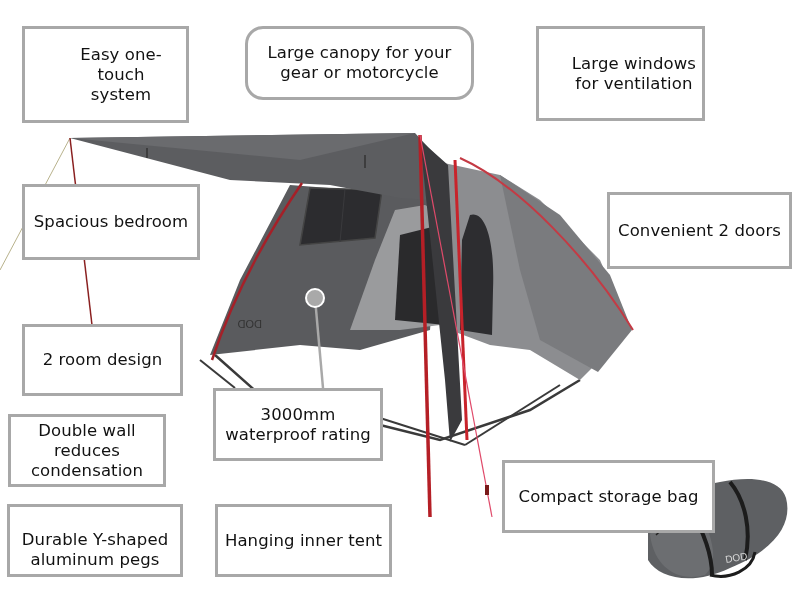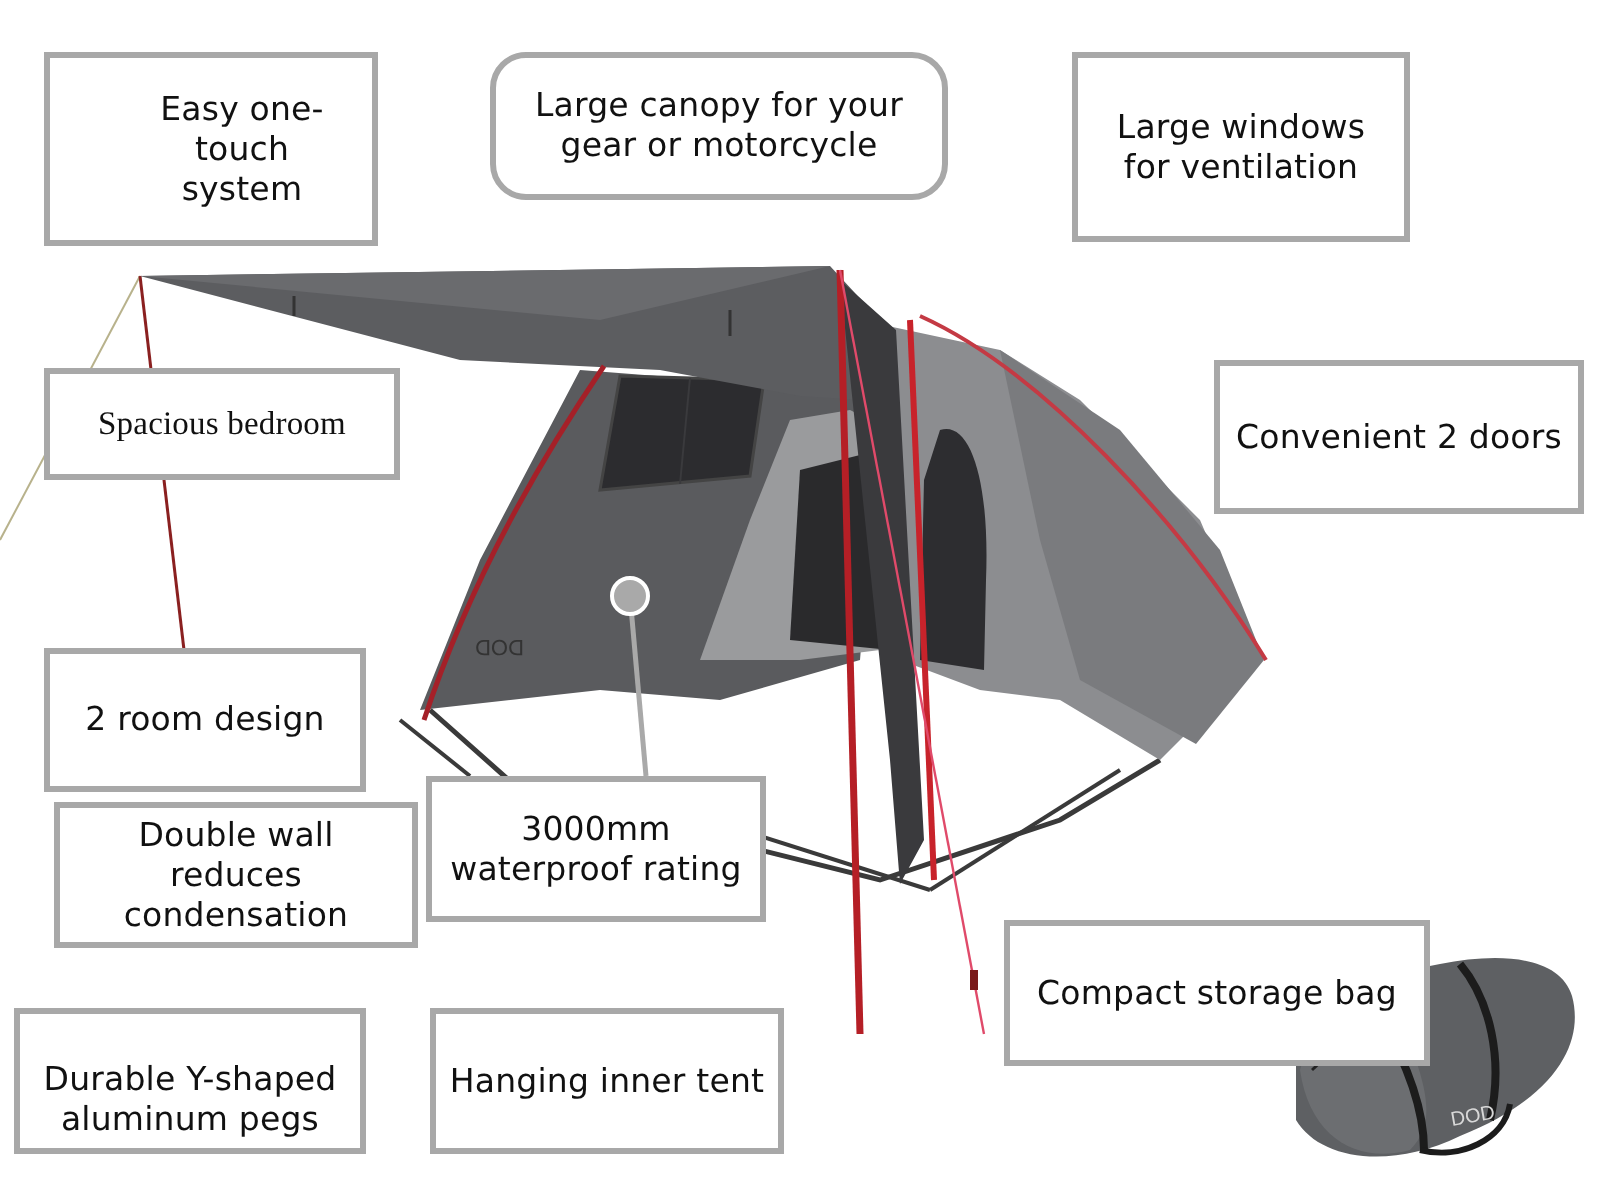"Large windows" div.callout { justify-content: none -> flex-end }
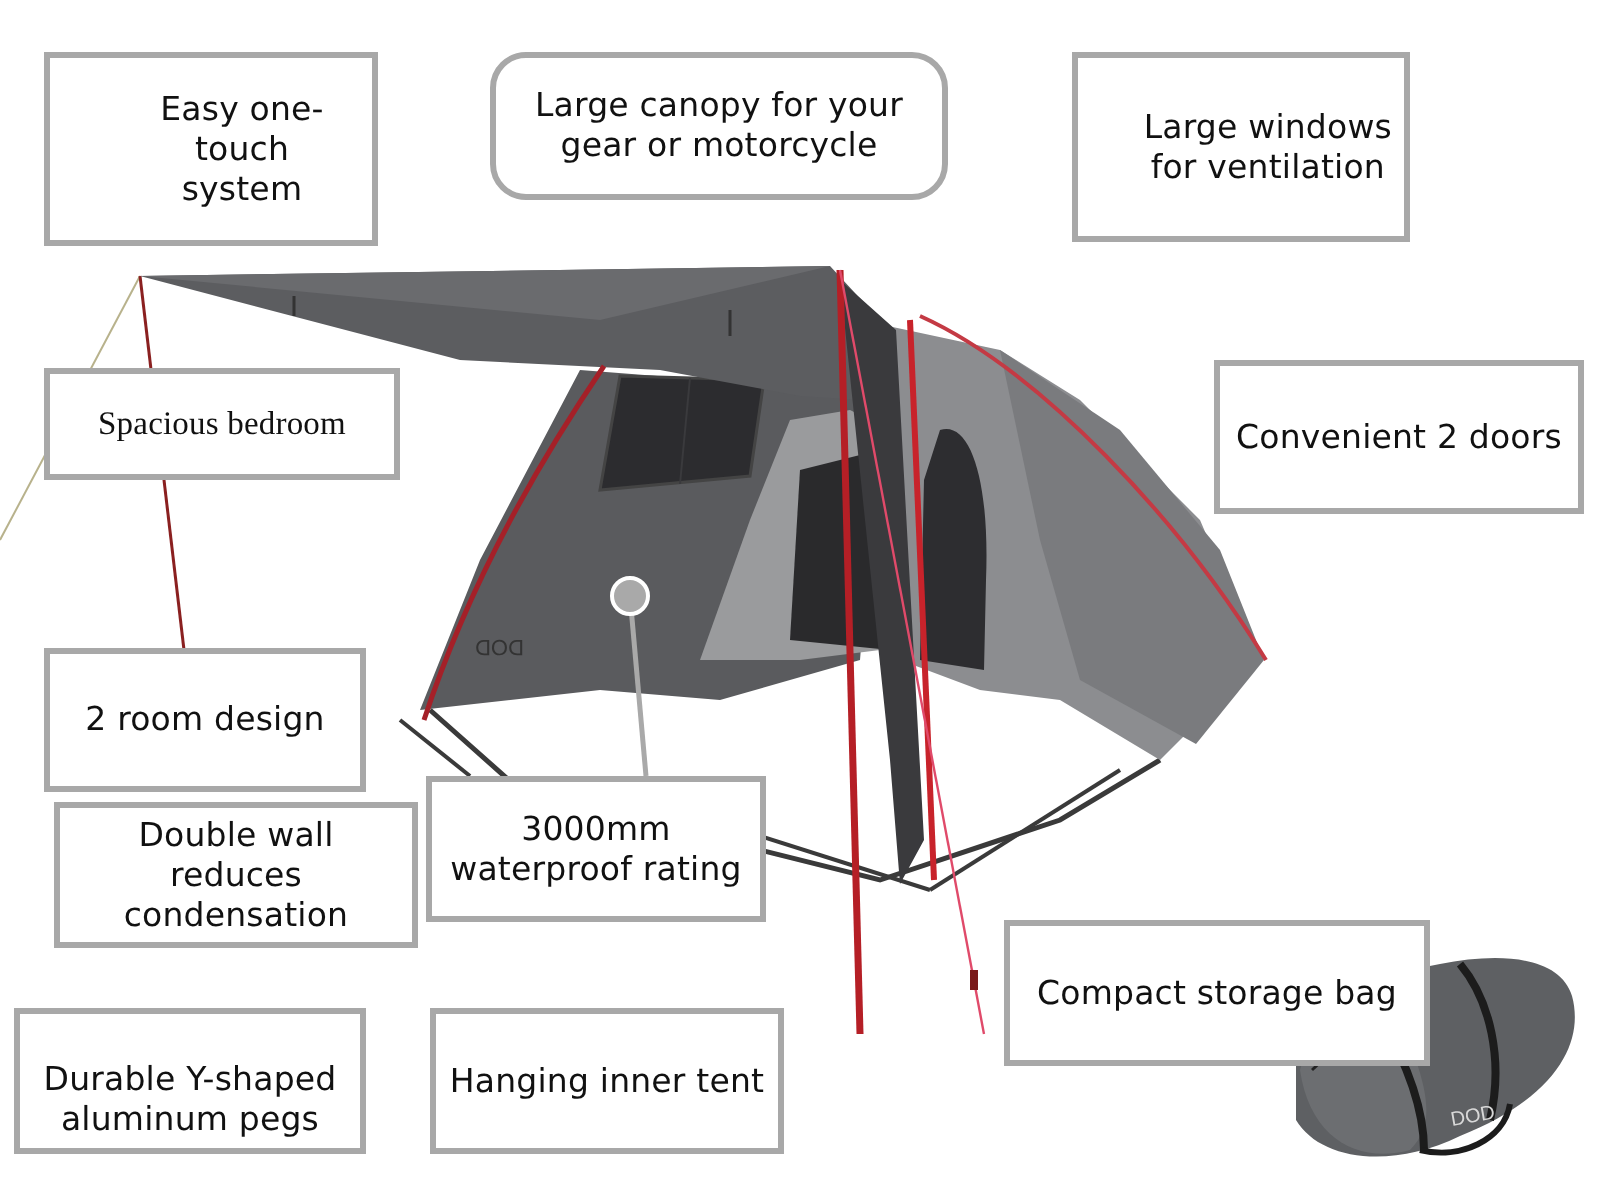"Spacious bedroom" div.callout { font-family: Liberation Serif, serif -> none; height: 56px -> 76px }
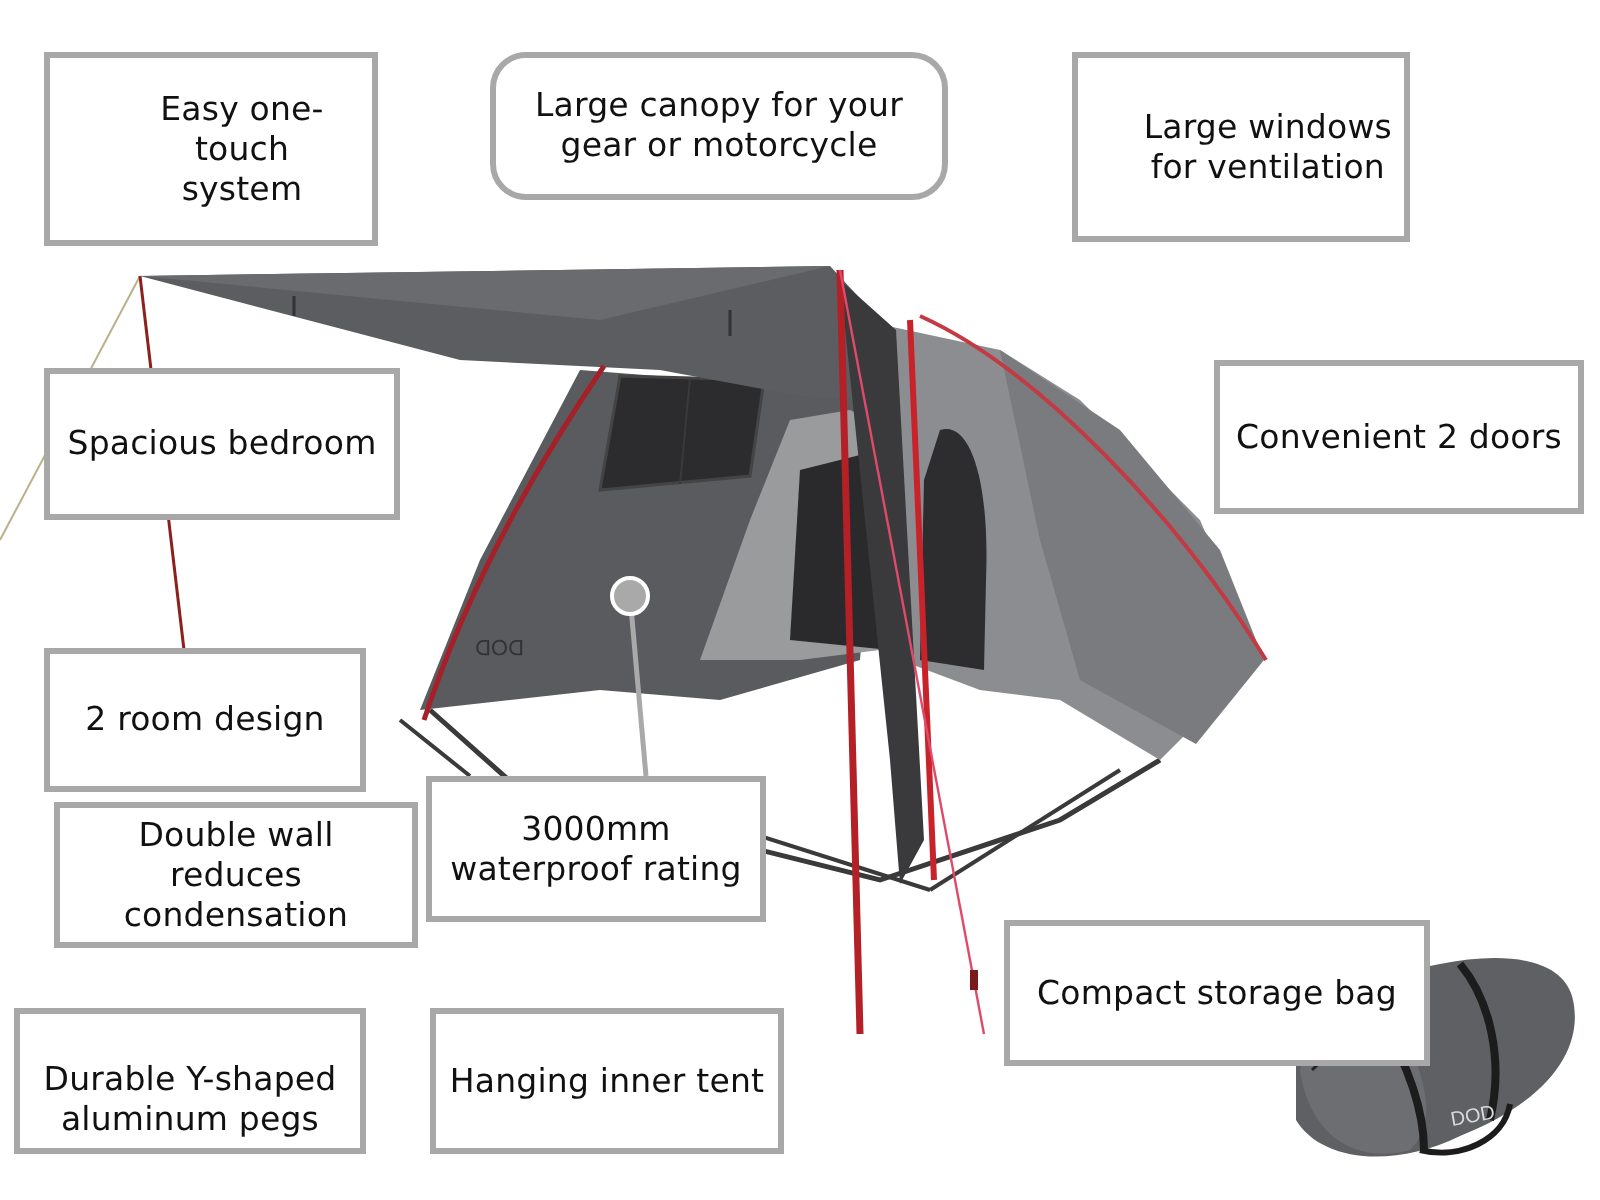"Convenient 2 doors" div.callout { top: 180px -> 192px }
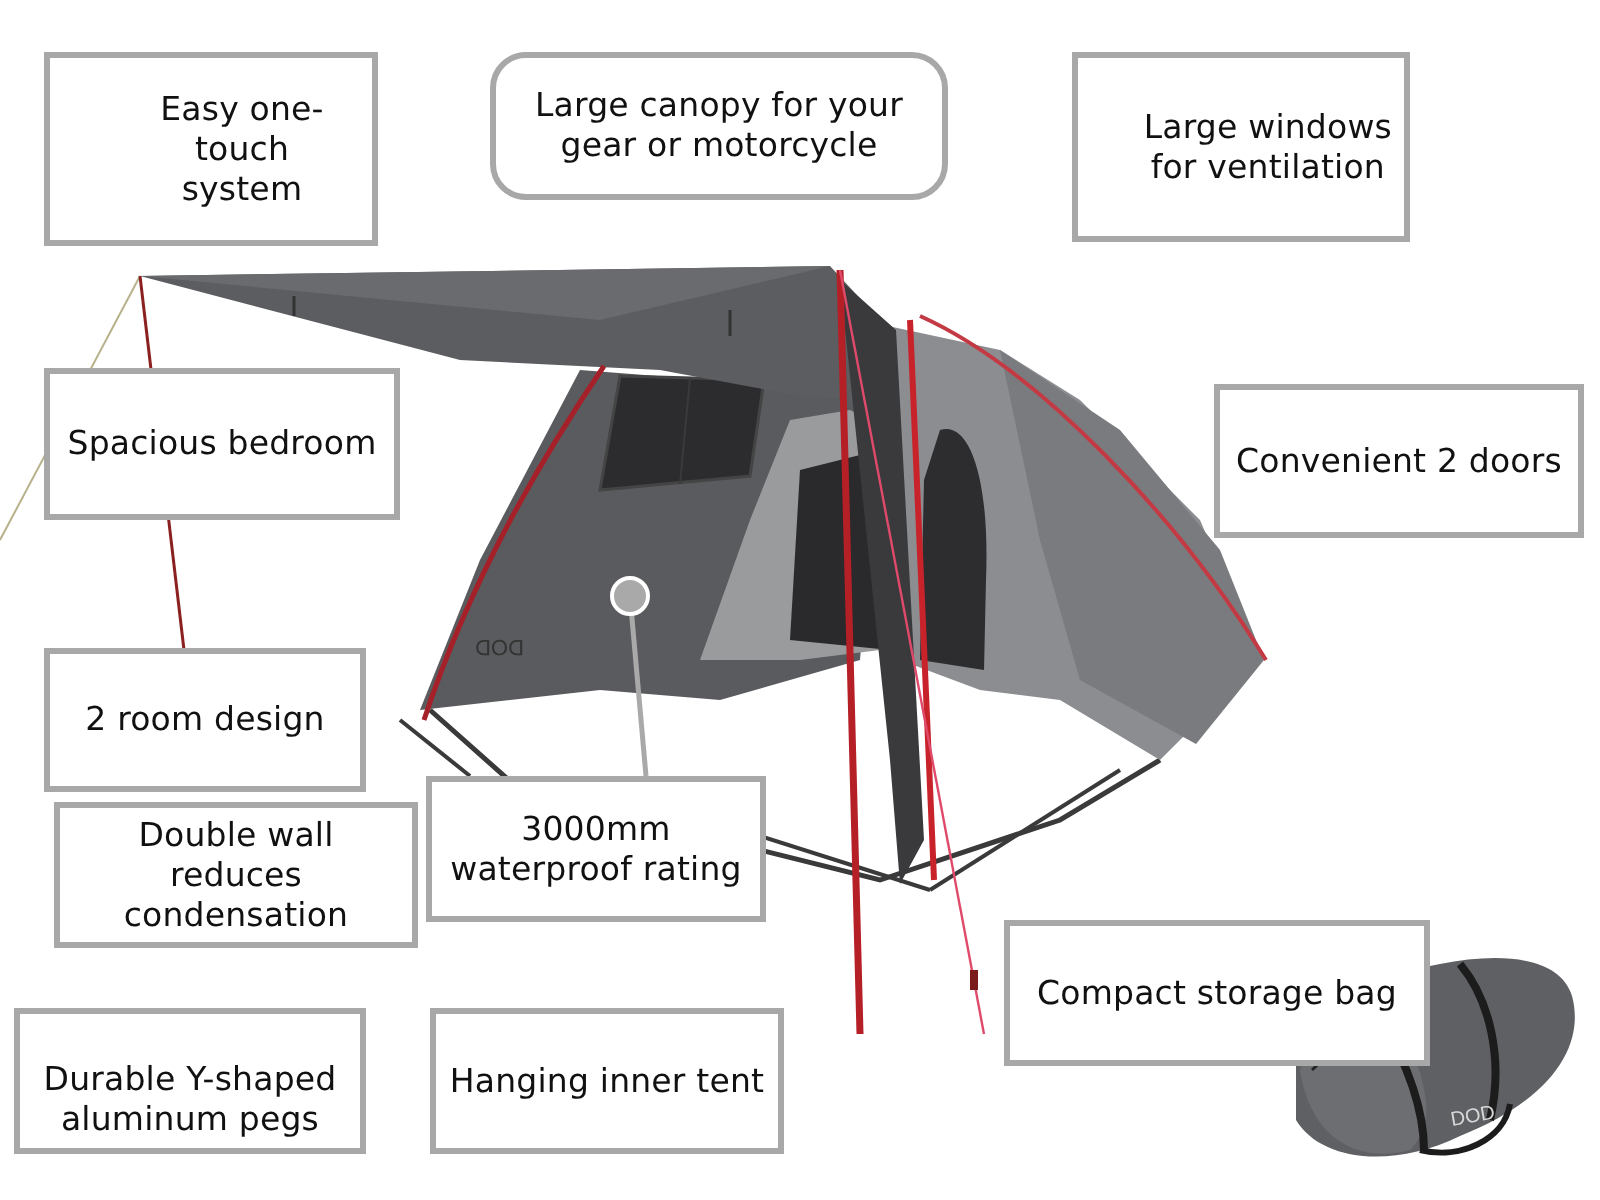"Double wall reduces" div.callout { margin-left: 19px -> none; top: 401px -> 414px; width: 182px -> 158px }
